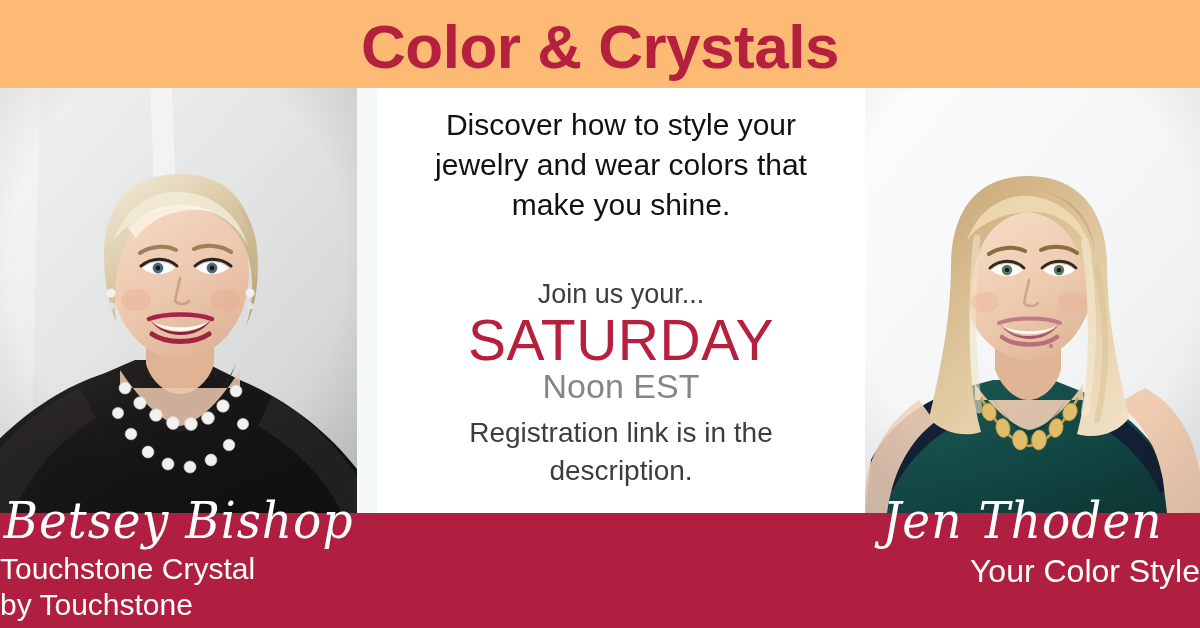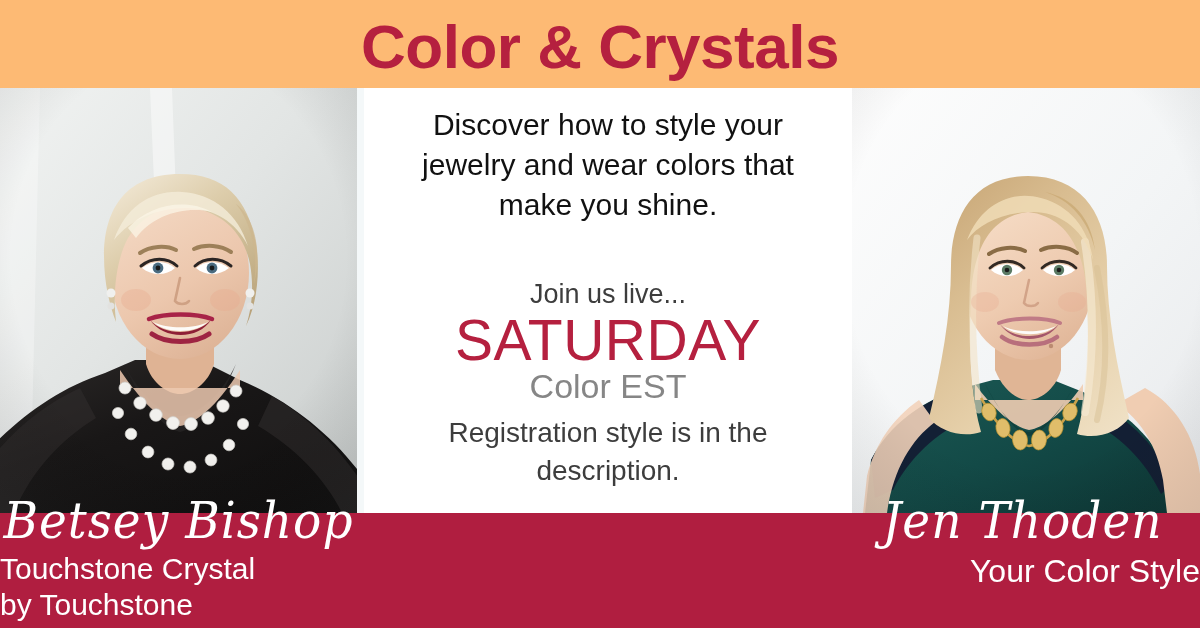"Discover how to style your" .center-panel { left: 364px -> 377px }
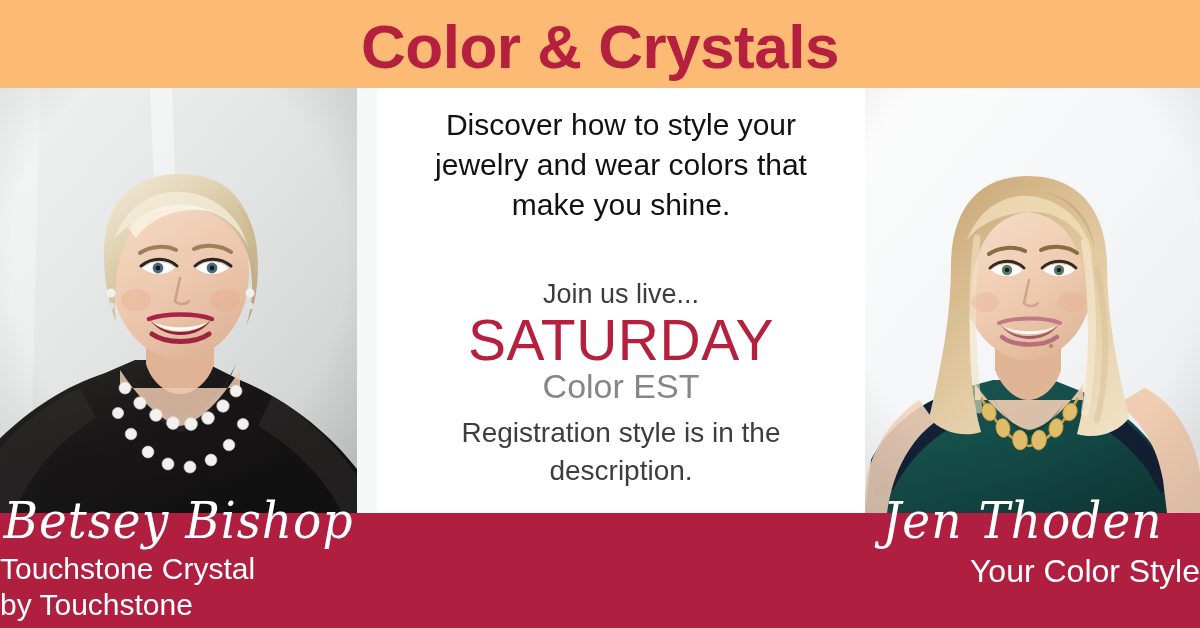"Join us live..." div.joinline { text: live -> your }
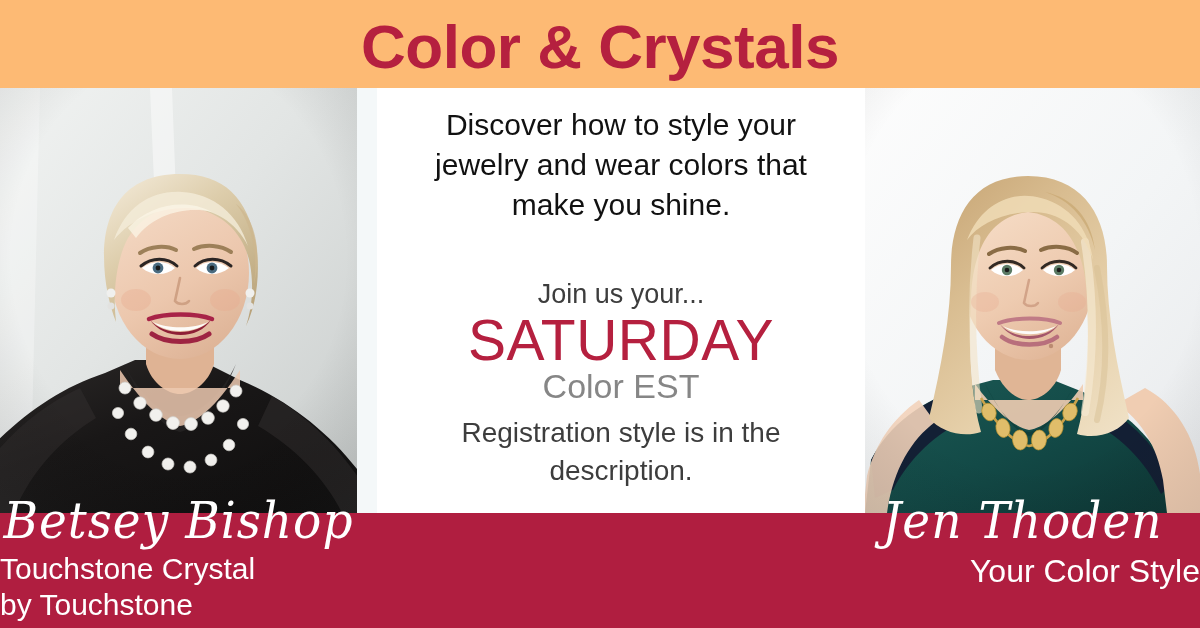"Color EST" div.noonest { text: Color -> Noon }
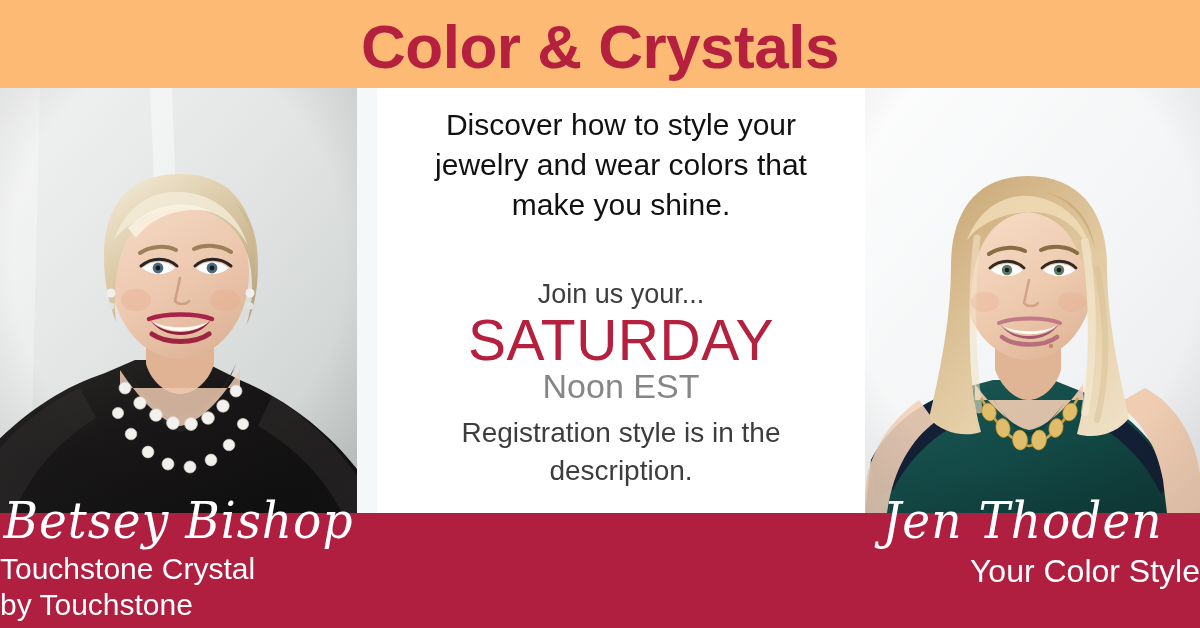"Registration style is in the" div.reginfo { text: style -> link }
